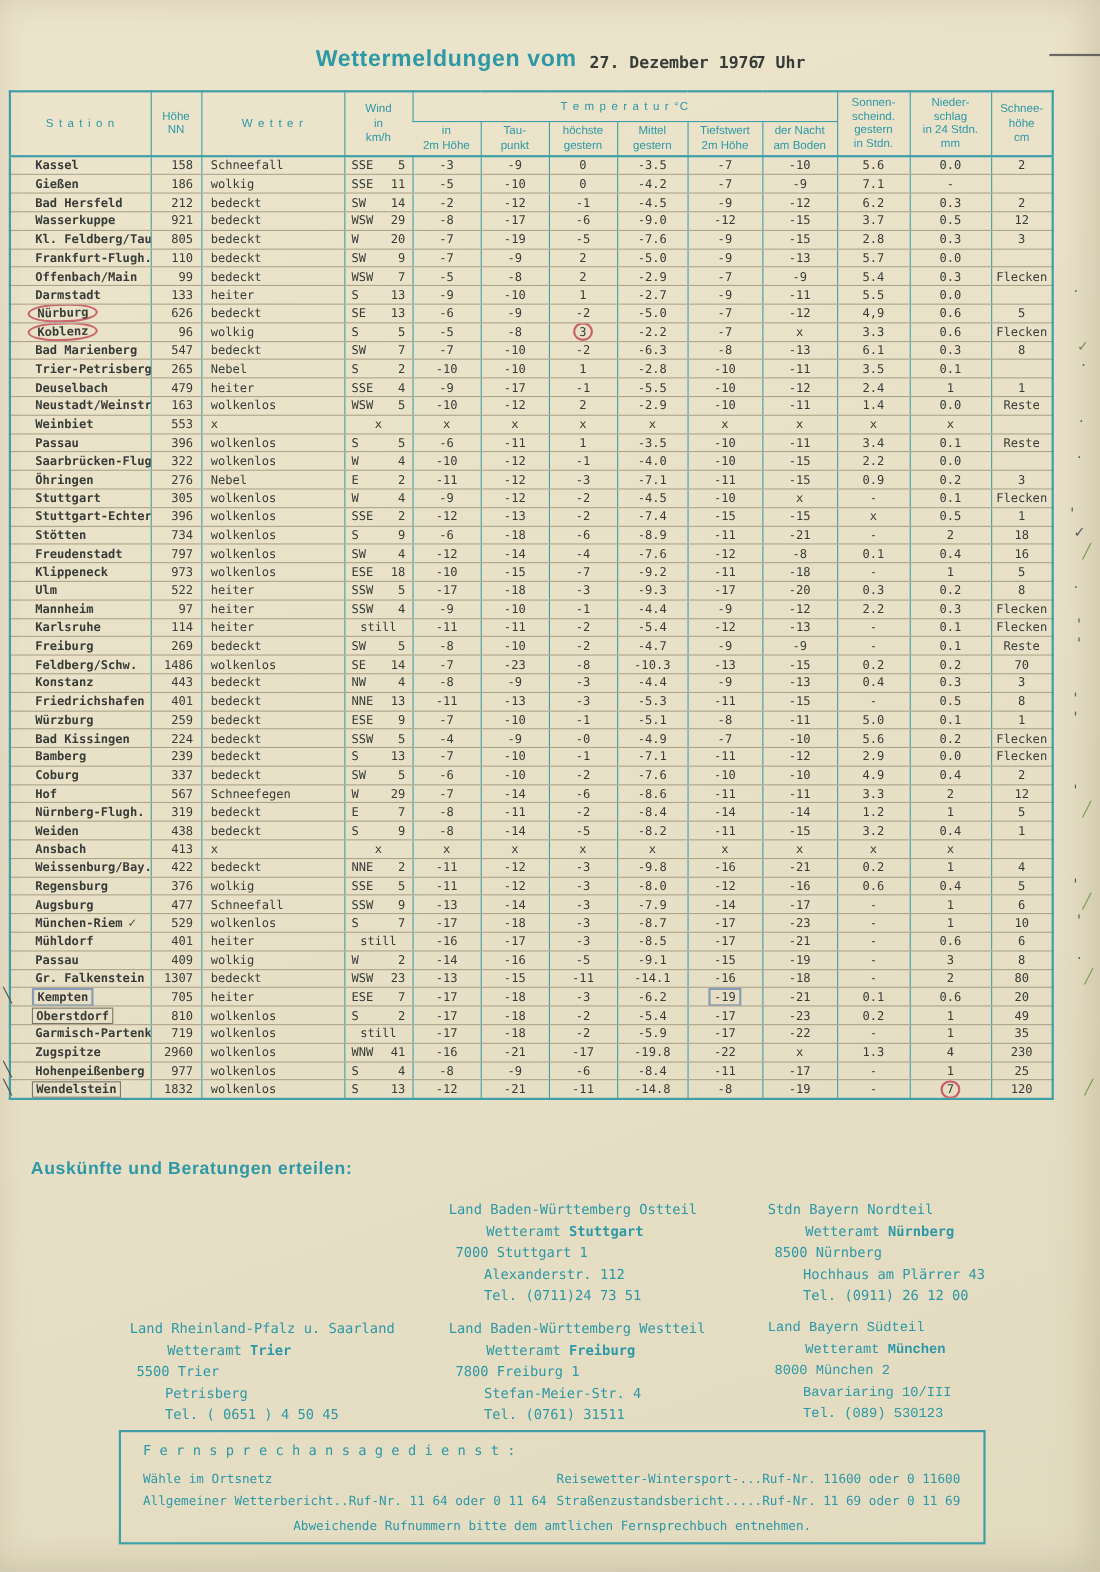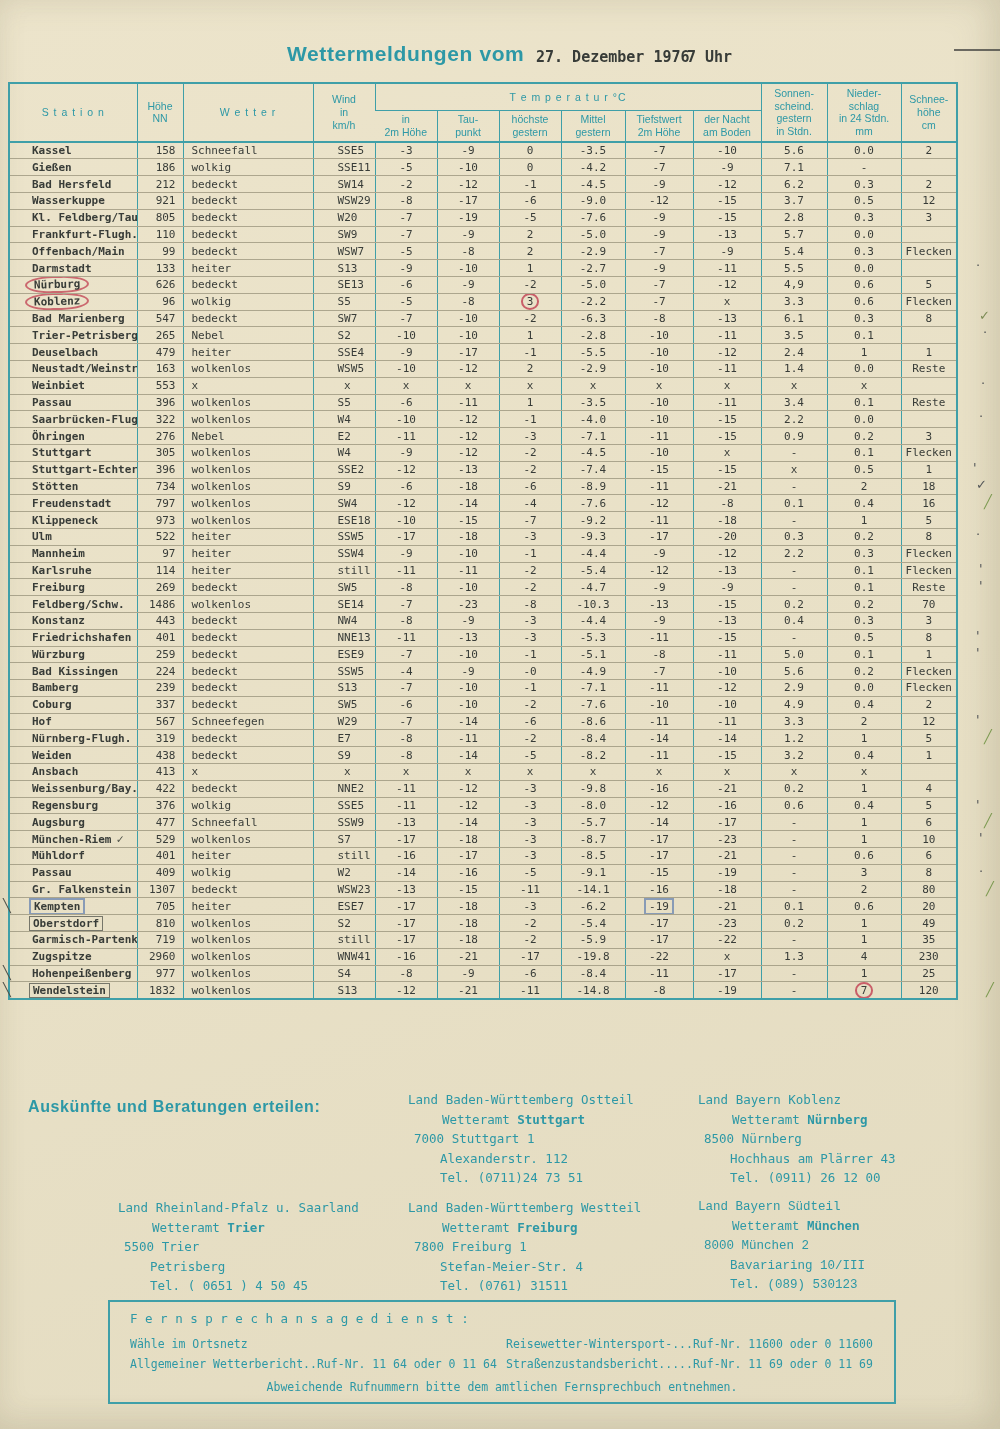"SSE" .wx-table tbody td.c3 { padding: 0 24px -> 0 6px; text-align: right -> center }
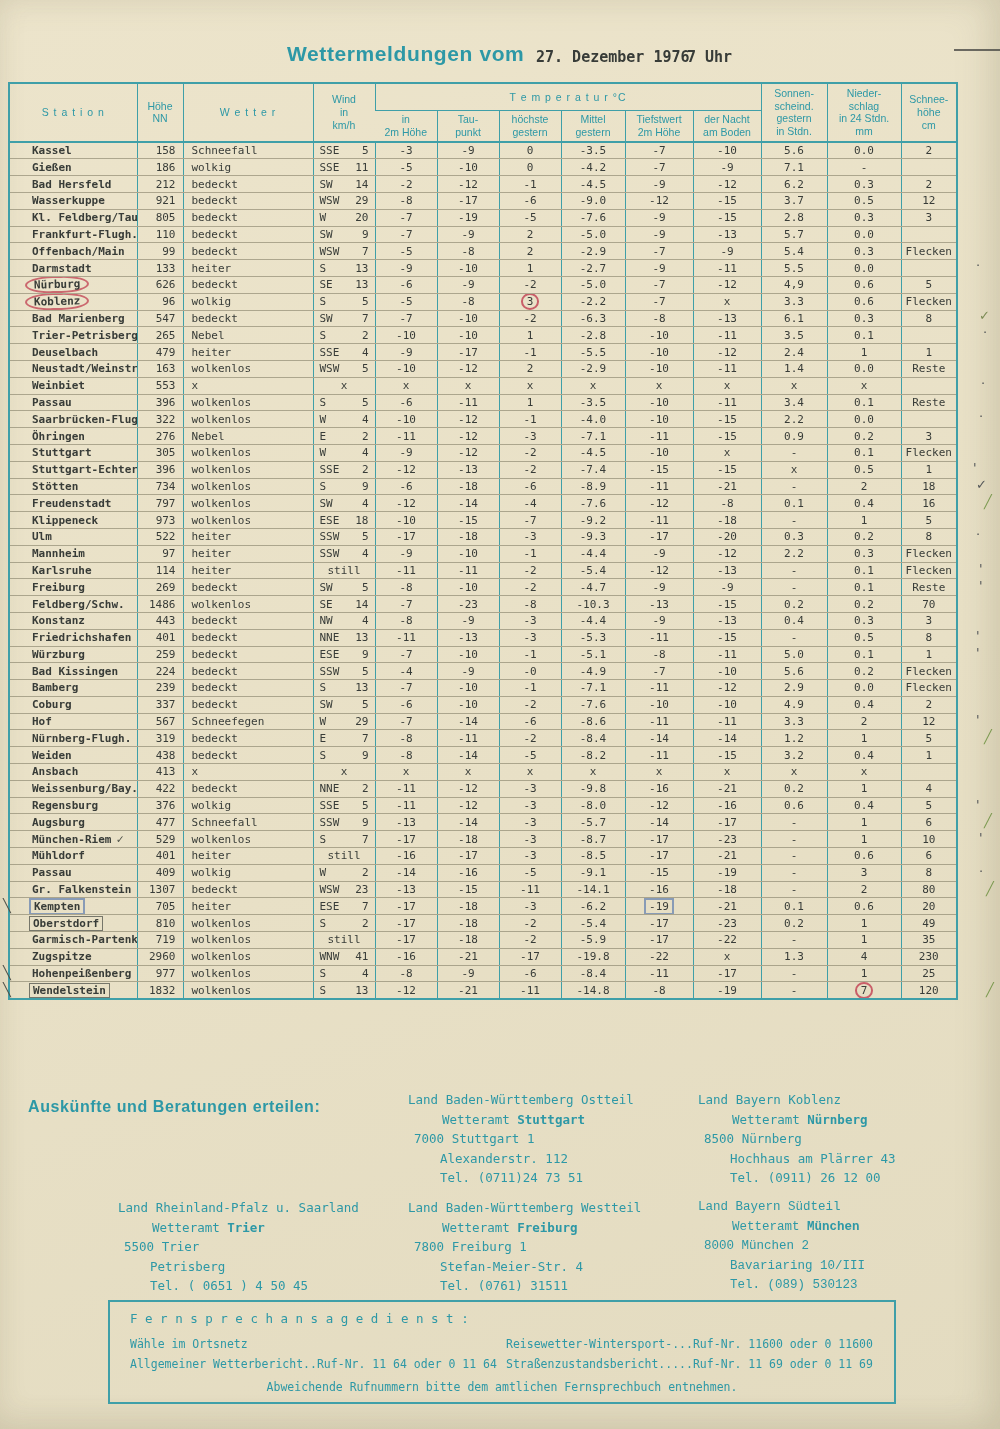"-5.7" span { text: -5.7 -> -7.9 }
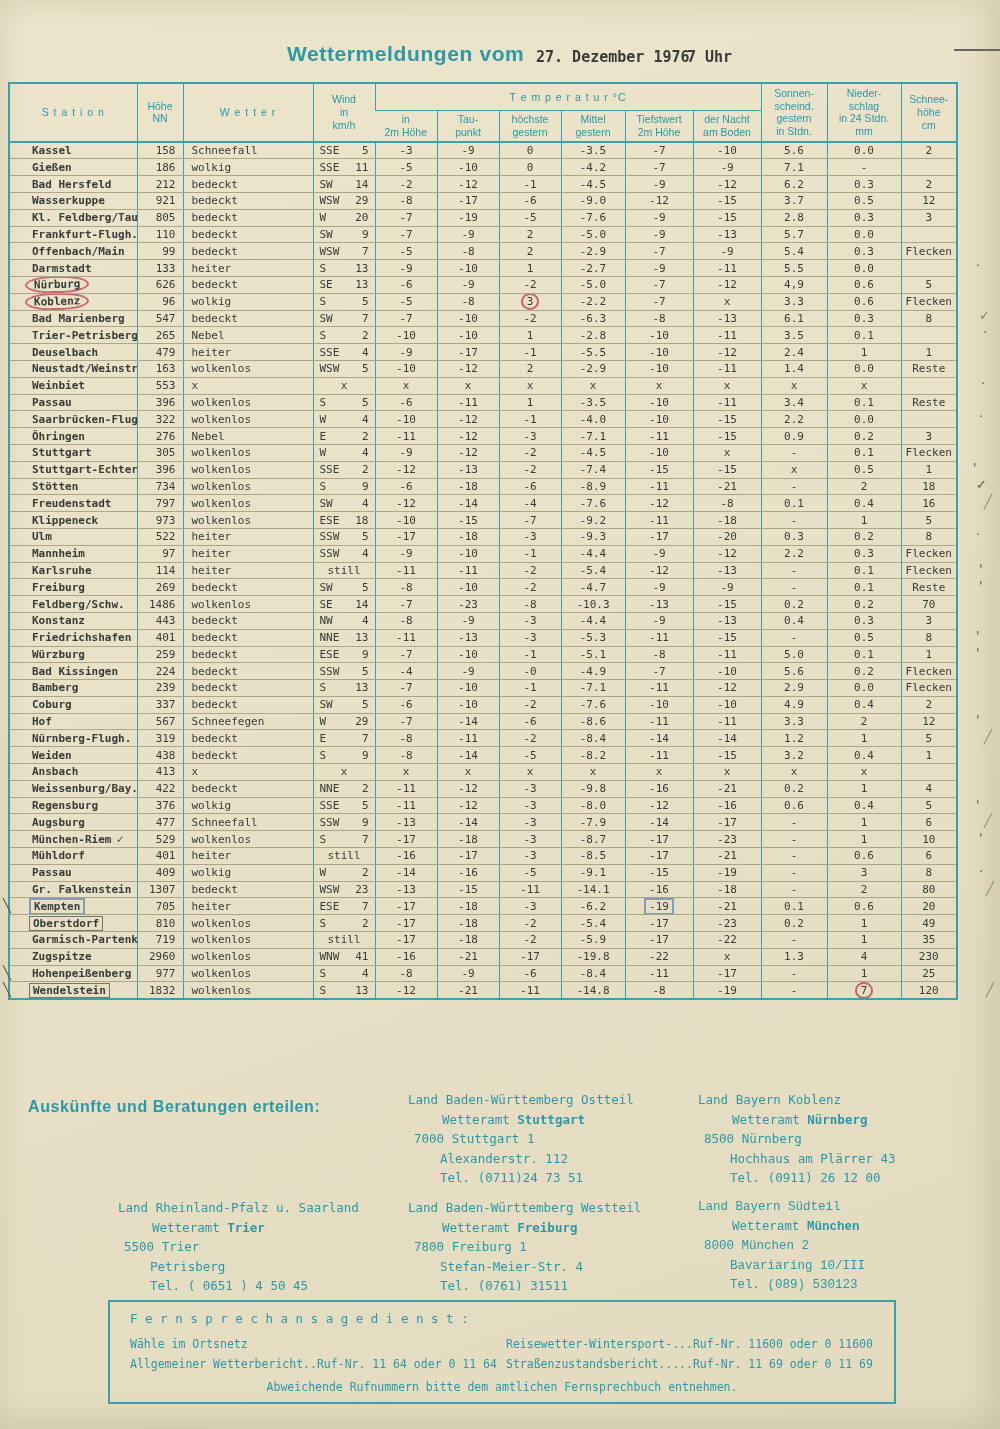"Auskünfte und Beratungen erteilen:" .contacts-heading { margin-top: 44px -> none }
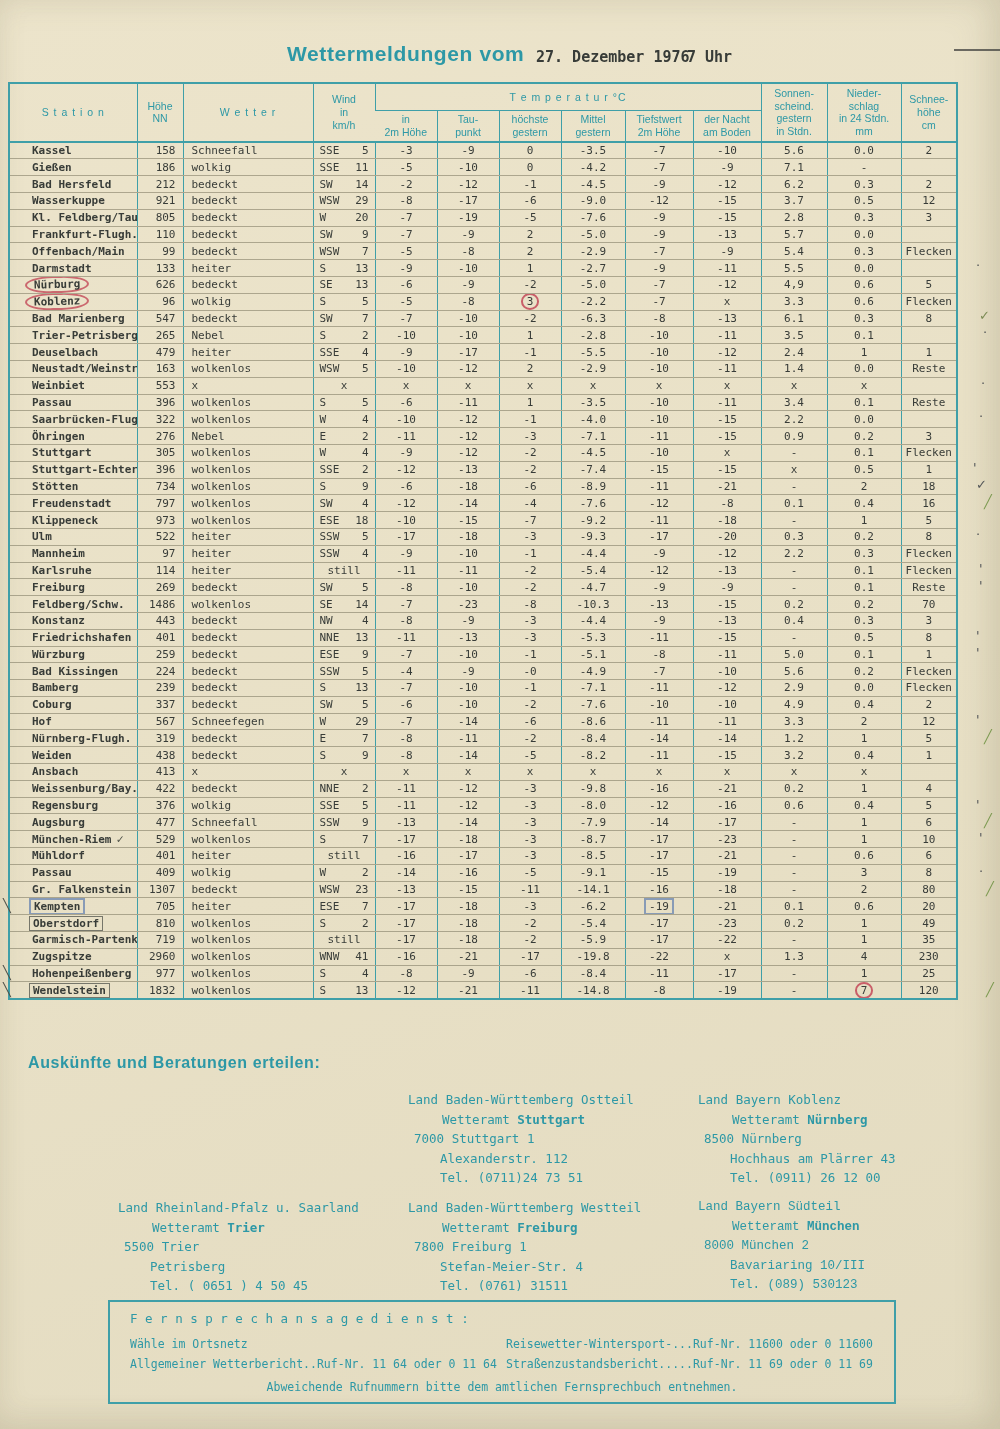"Land Bayern Koblenz" div.cl-region { text: Land Bayern Koblenz -> Stdn Bayern Nordteil }
